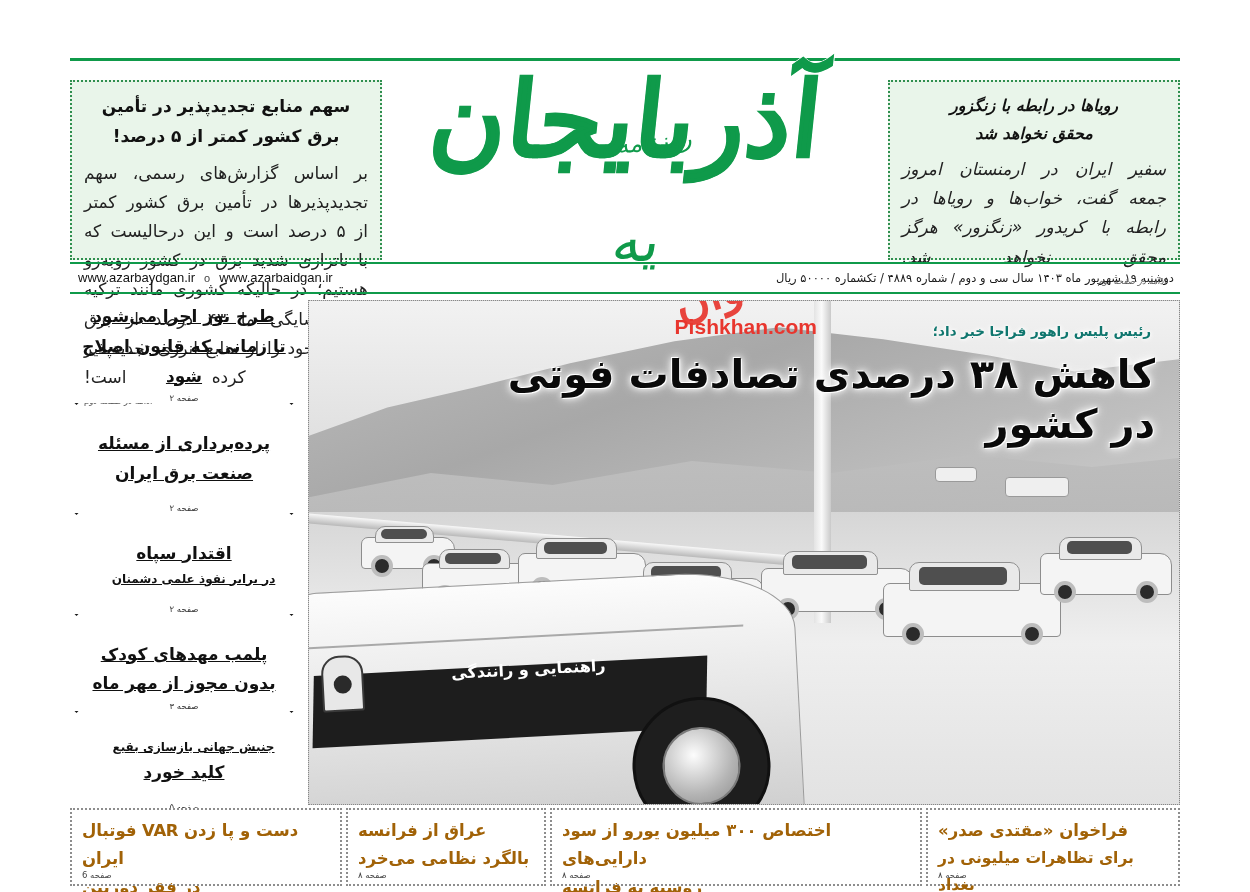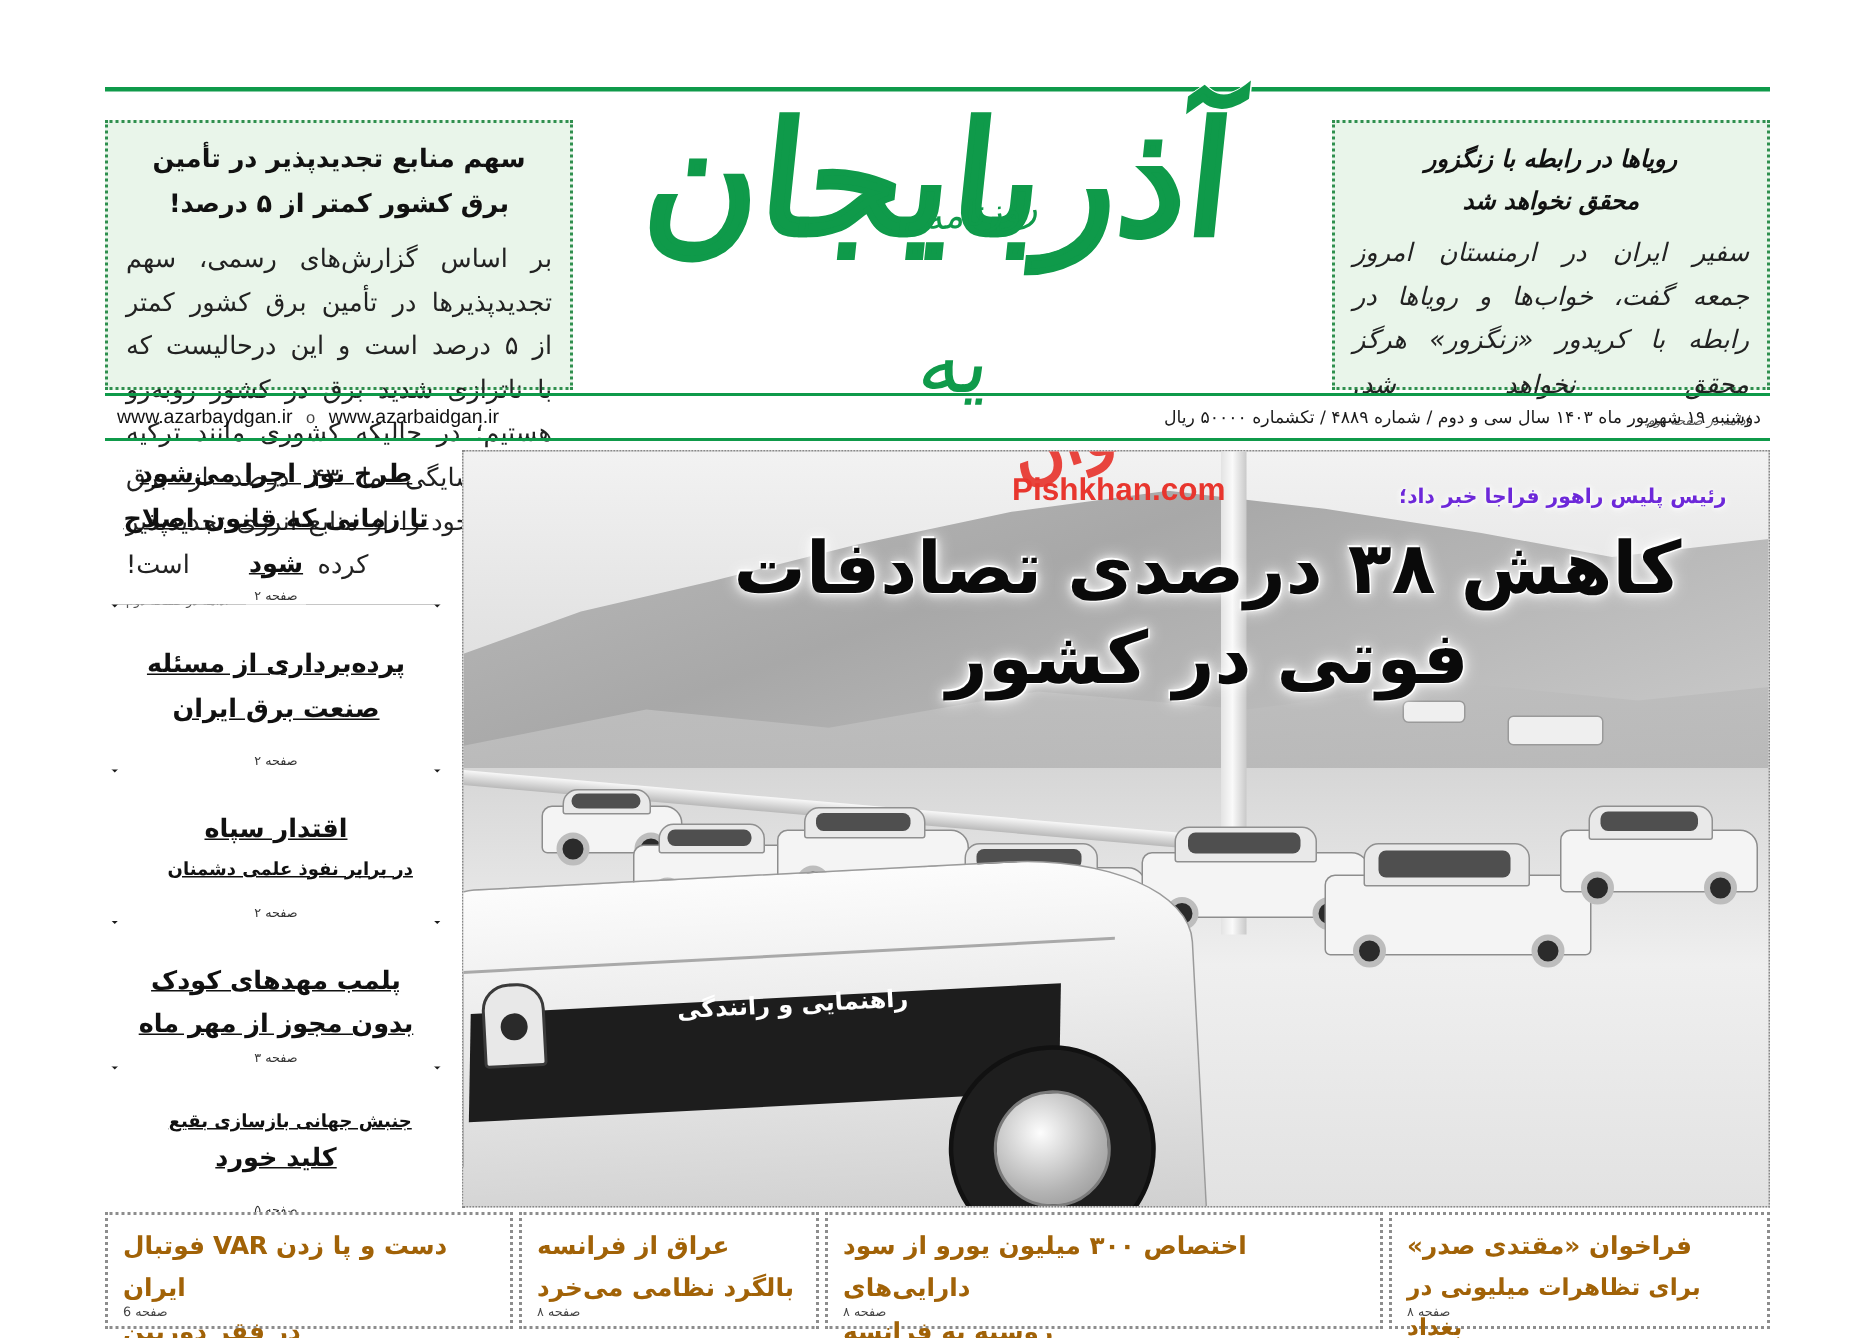"رئیس پلیس راهور فراجا خبر" .kicker { color: #6d28d9 -> #0f766e }
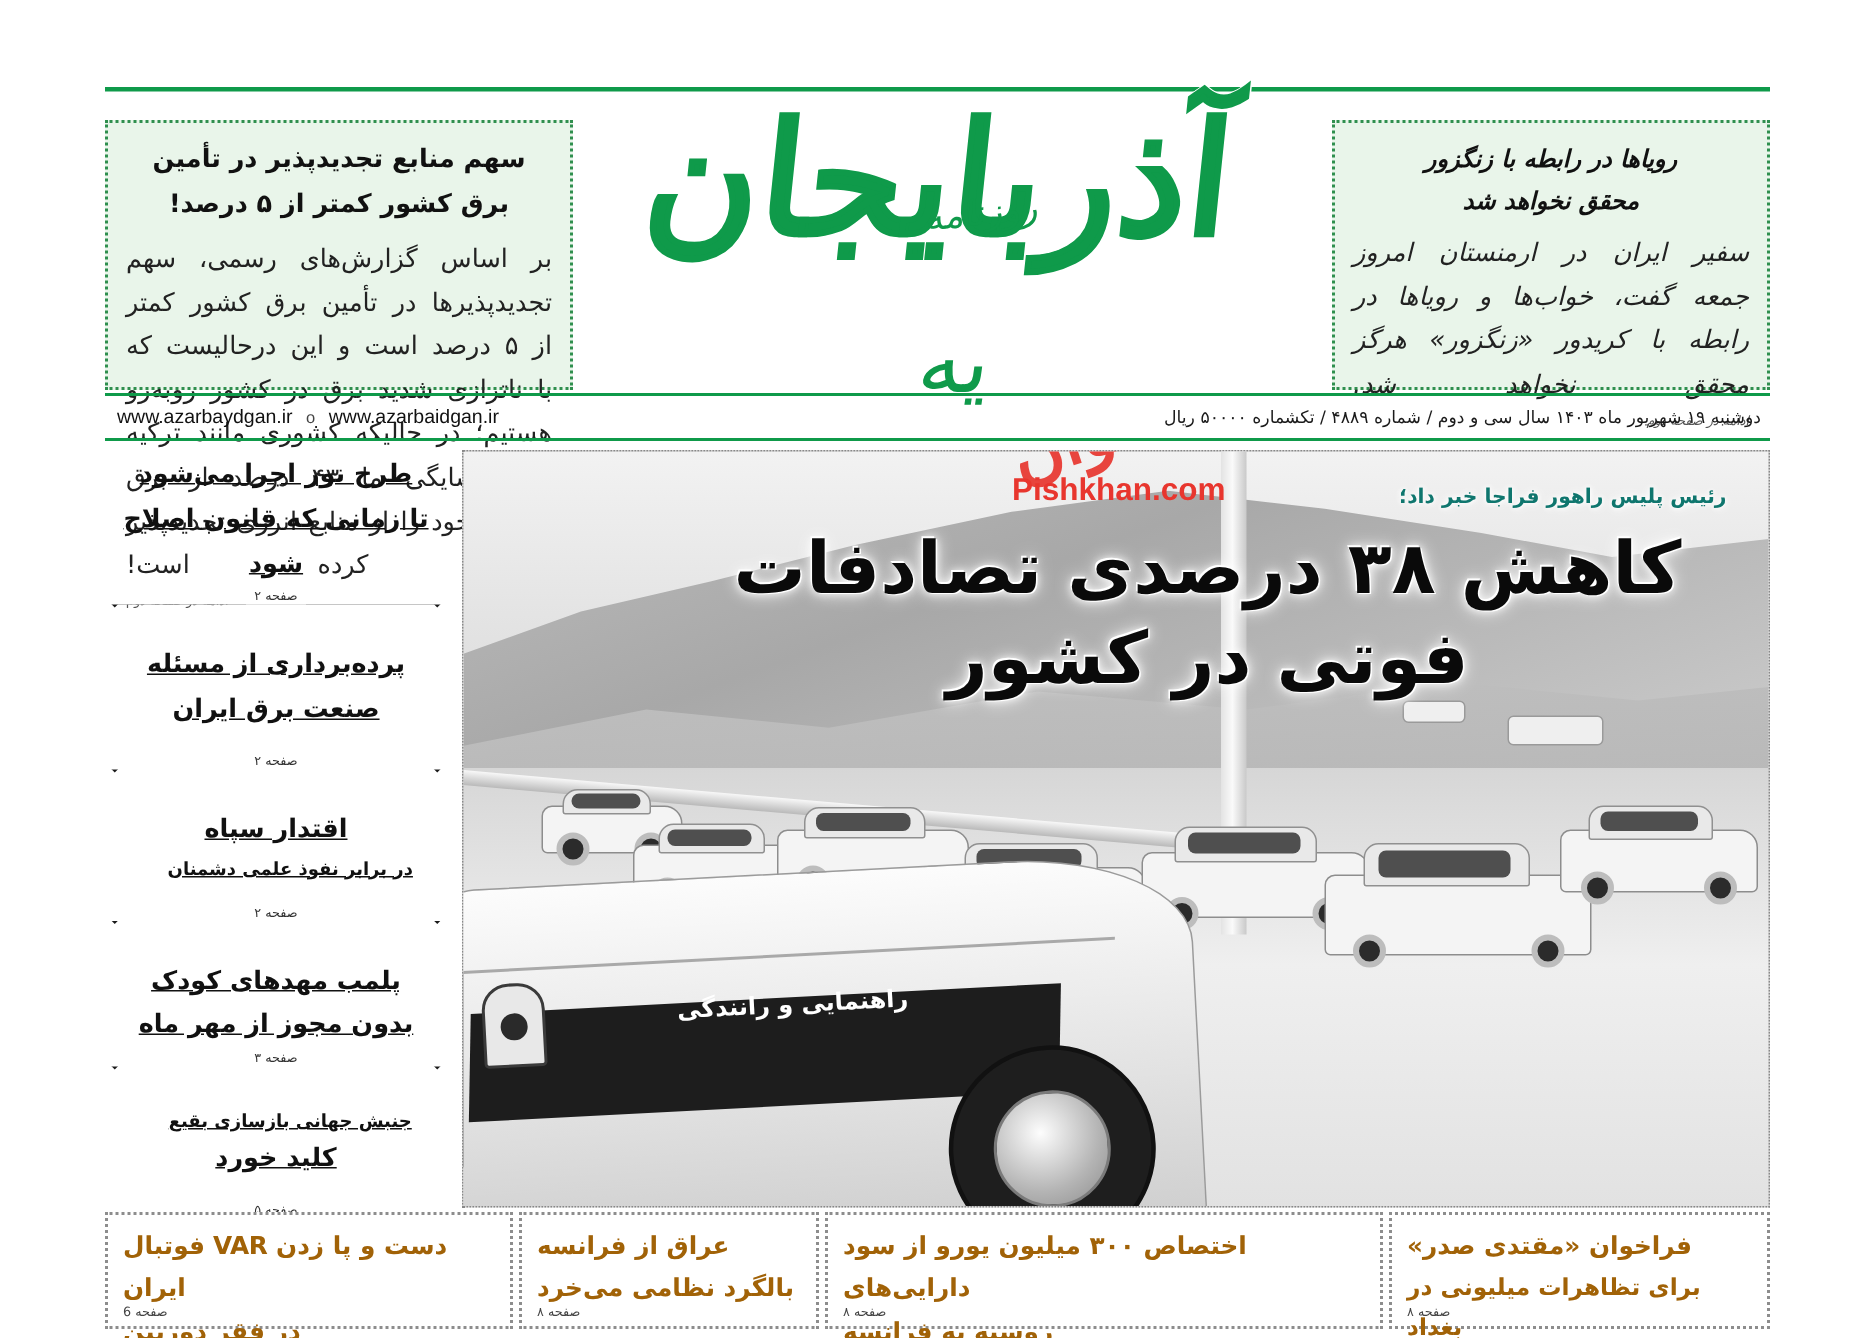"کاهش ۳۸ درصدی تصادفات فوتی" .head-main { font-size: 48px -> 40px; text-align: center -> right }
